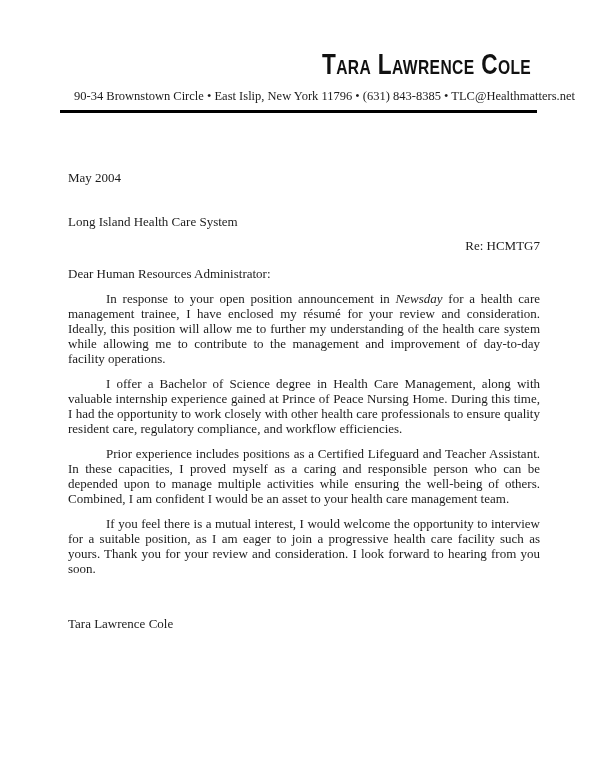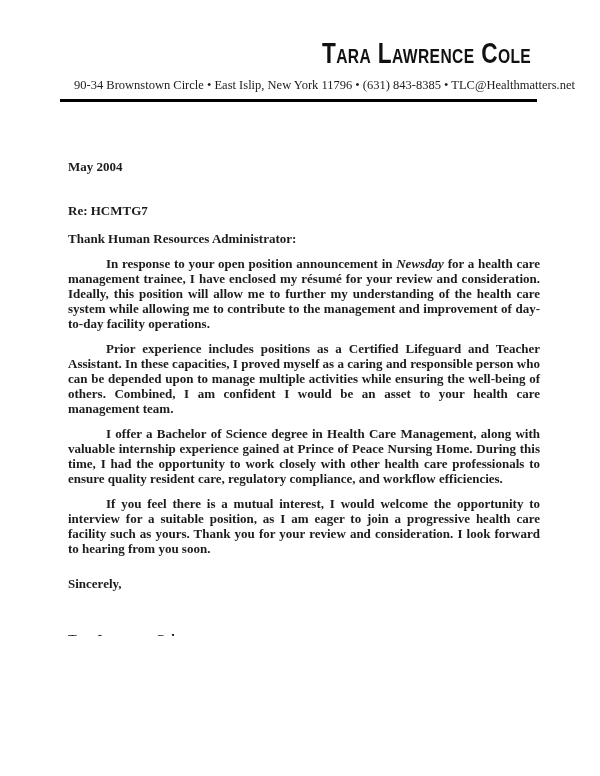"Tara Lawrence Cole" .page { margin-top: none -> 11px }
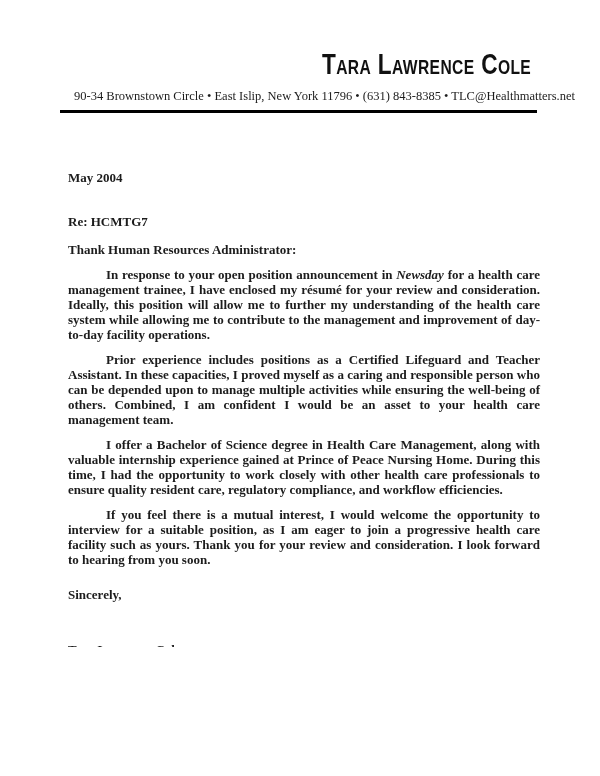"May 2004" .letter { font-weight: bold -> none }
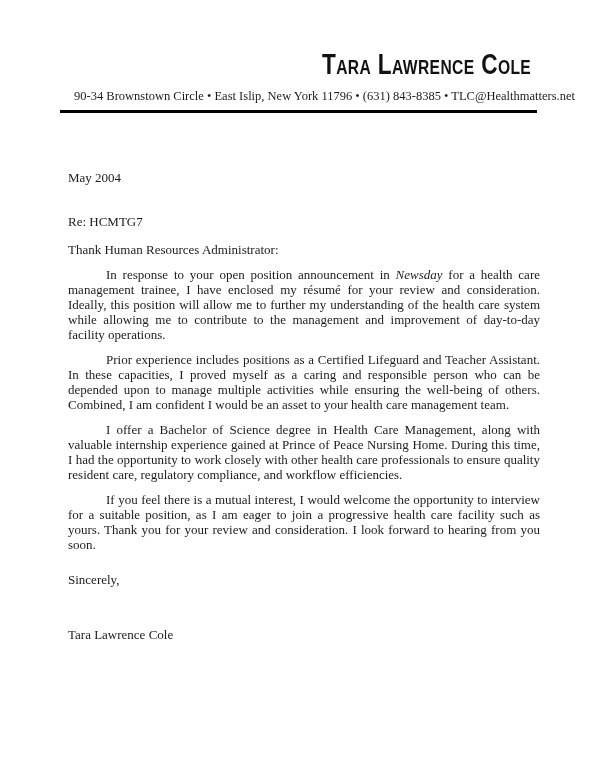"Long Island Health Care System" div { html: none -> <div>Long Island Health Care System</div> }
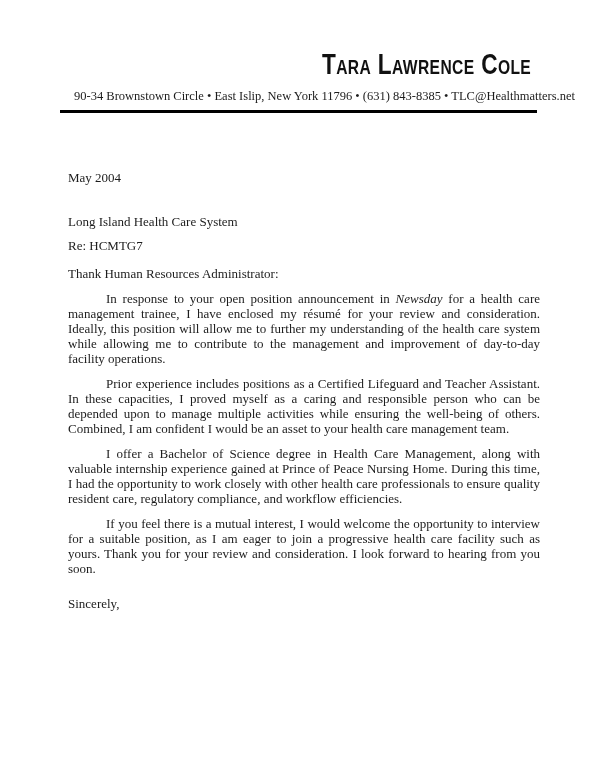"Re: HCMTG7" .ref { text-align: none -> right }
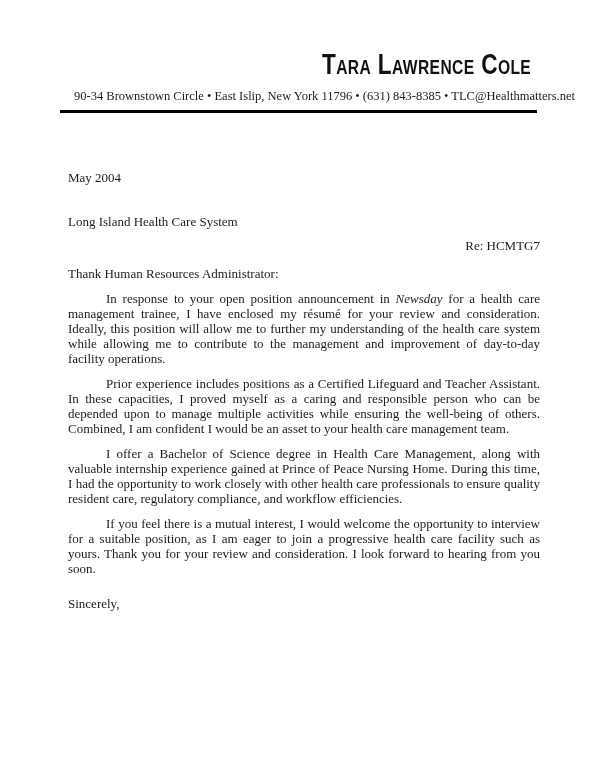"Thank Human Resources Administrator:" div.salutation { text: Thank -> Dear }
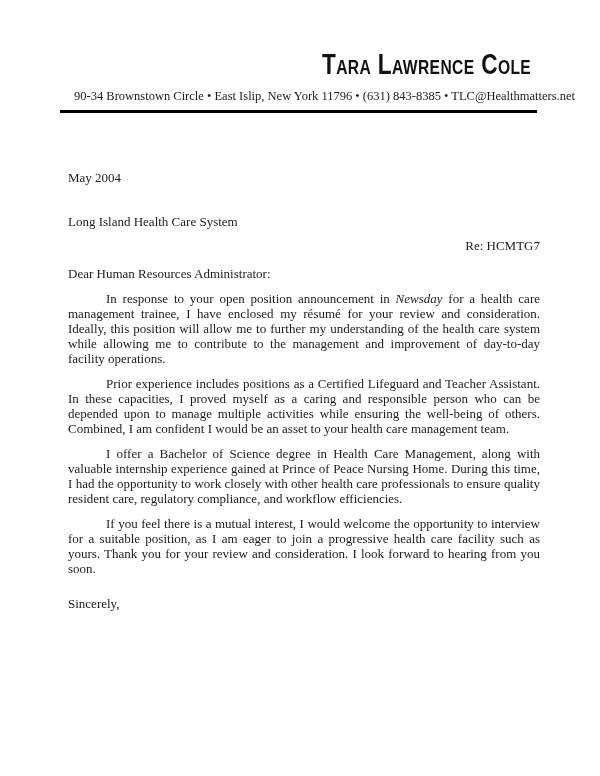"Prior experience includes positions as" p.para { order: before "I offer a Bachelor of" -> after "I offer a Bachelor of" }
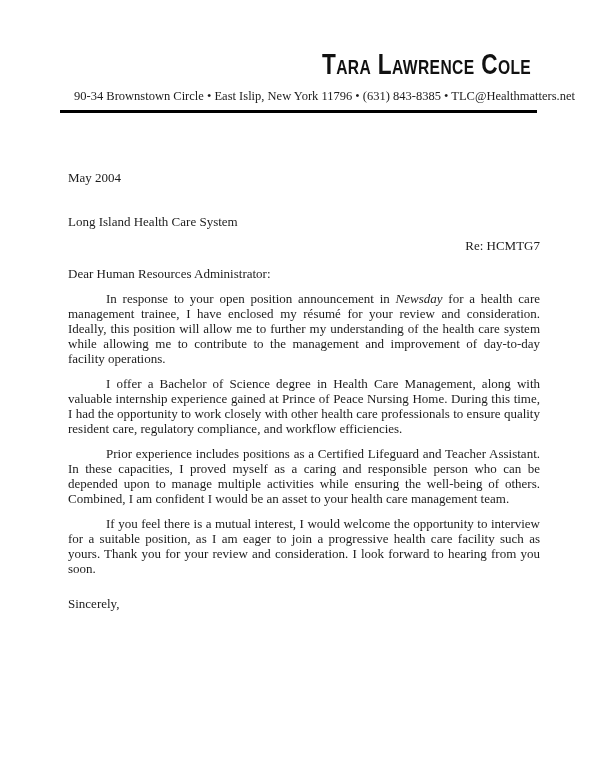"Sincerely," div.closing { html: <div>Sincerely,</div> -> none }
